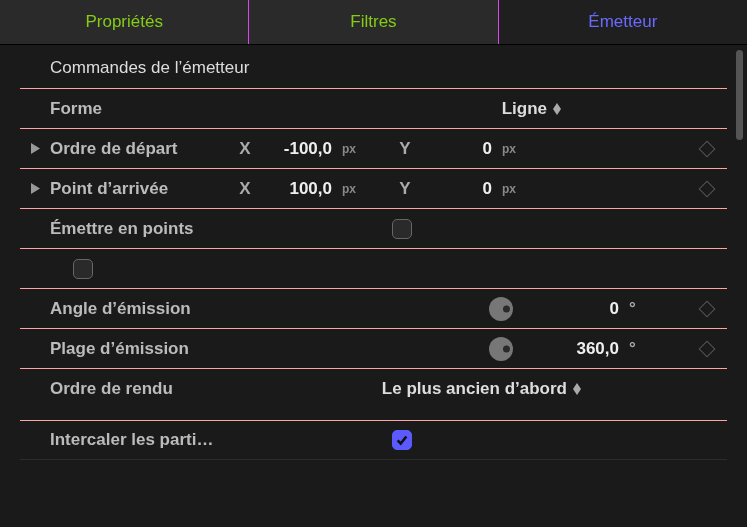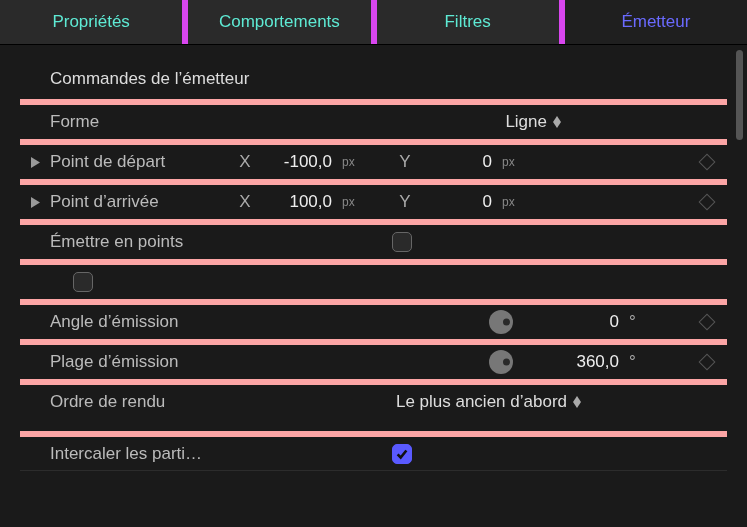"Propriétés" .tab { border-right: 6px solid #d946ef -> 1px solid #d946ef; color: #5eead4 -> #84cc16 }
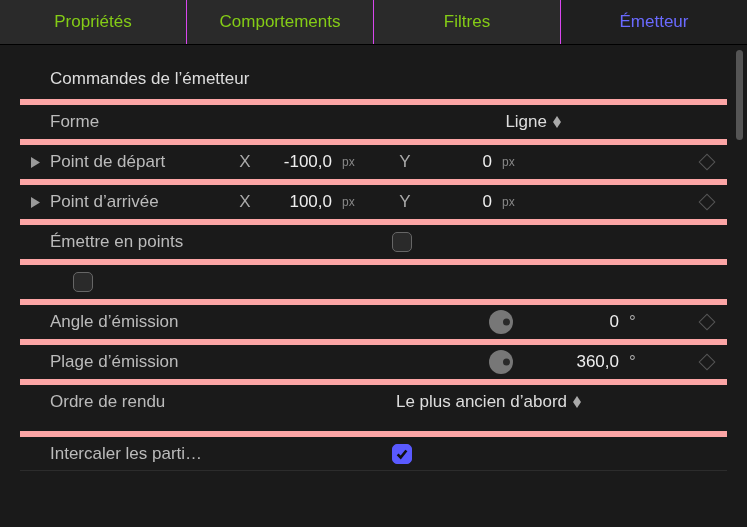"Comportements" div.tab { html: <div> <span>Comportements</span> </div> -> none }
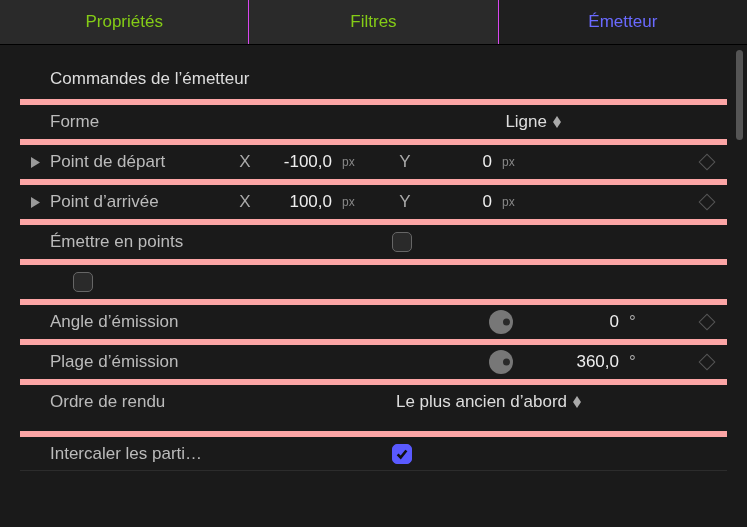"Commandes de l’émetteur" .panel { padding: 14px 20px 0 20px -> 3px 20px 0 20px }
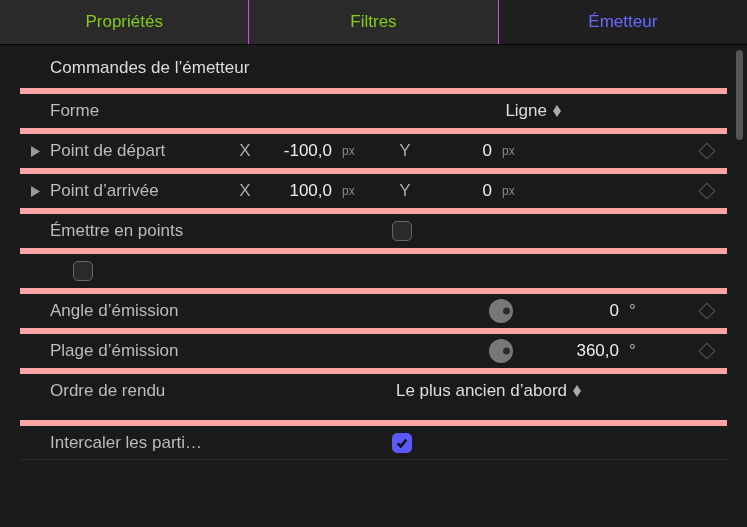"Forme" .row { border-top: 6px solid #fca5a5 -> 1px solid #fca5a5; font-weight: none -> bold }
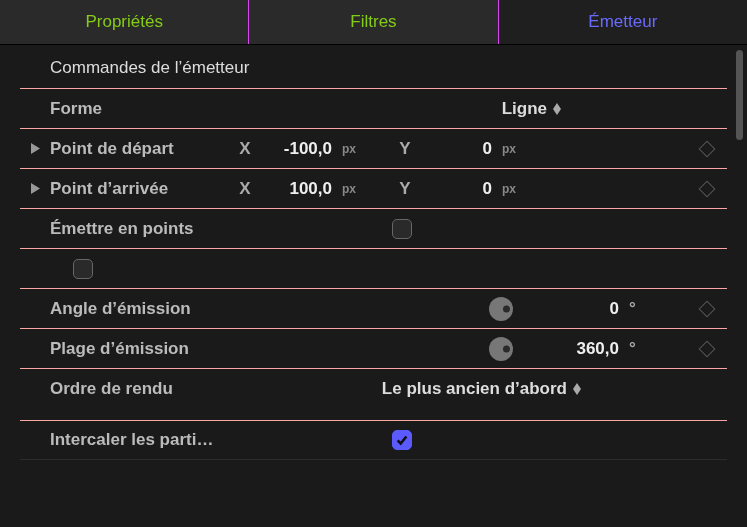"Point de départ" div.label { text: Point -> Ordre }
